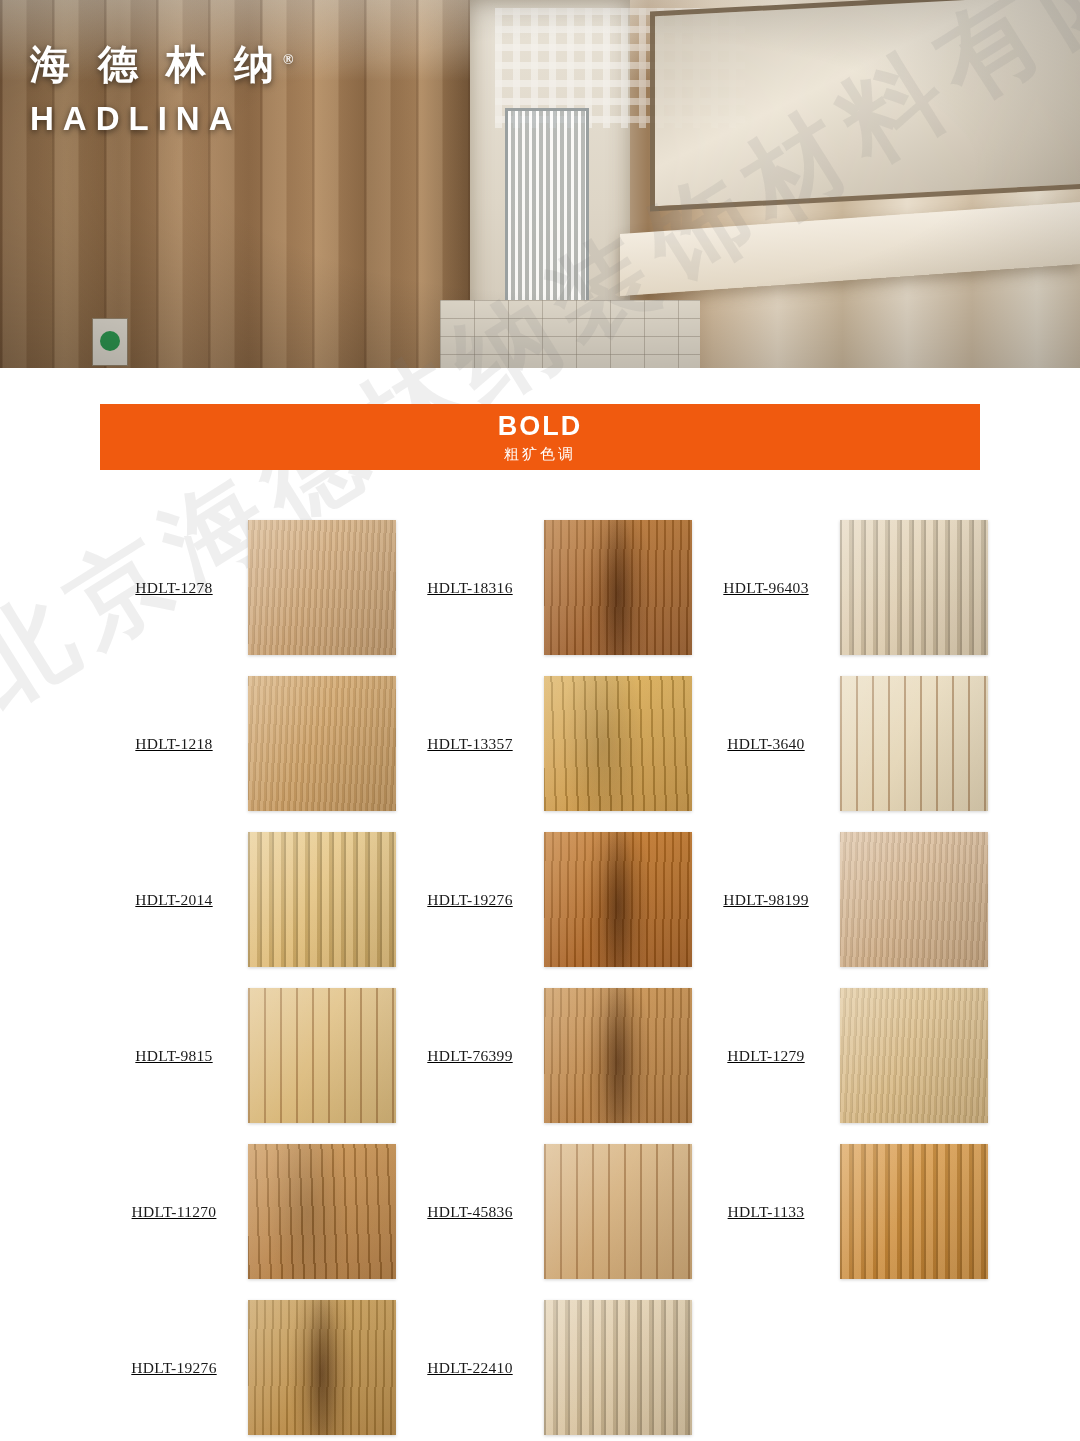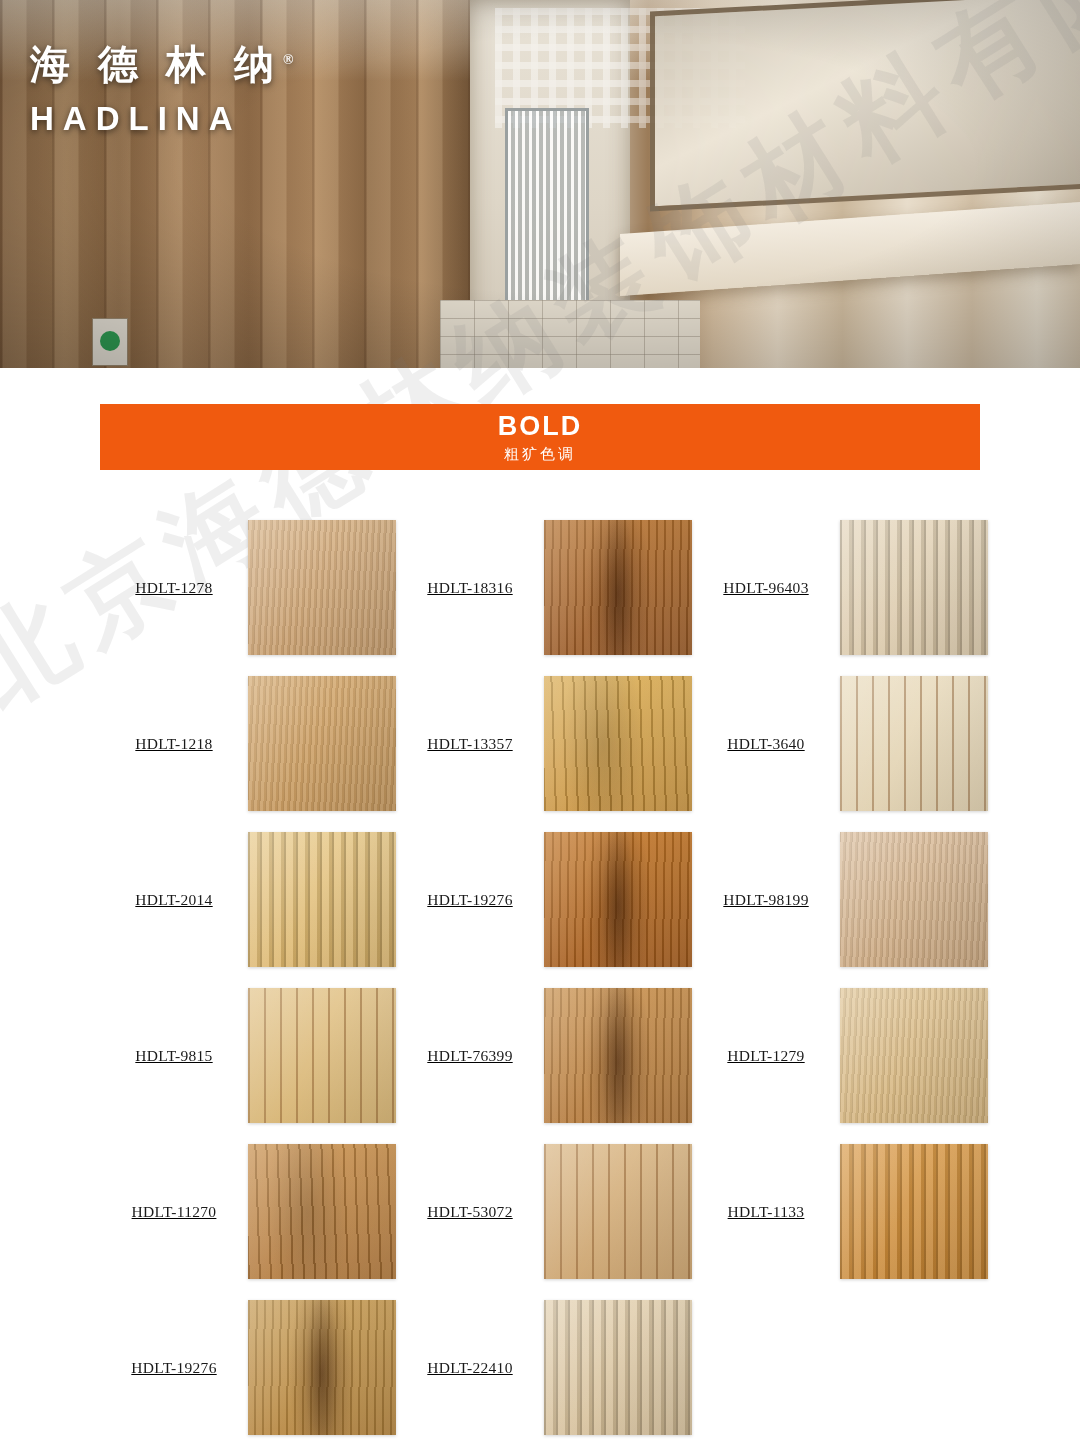"HDLT-53072" div.cell-code { text: HDLT-53072 -> HDLT-45836 }
